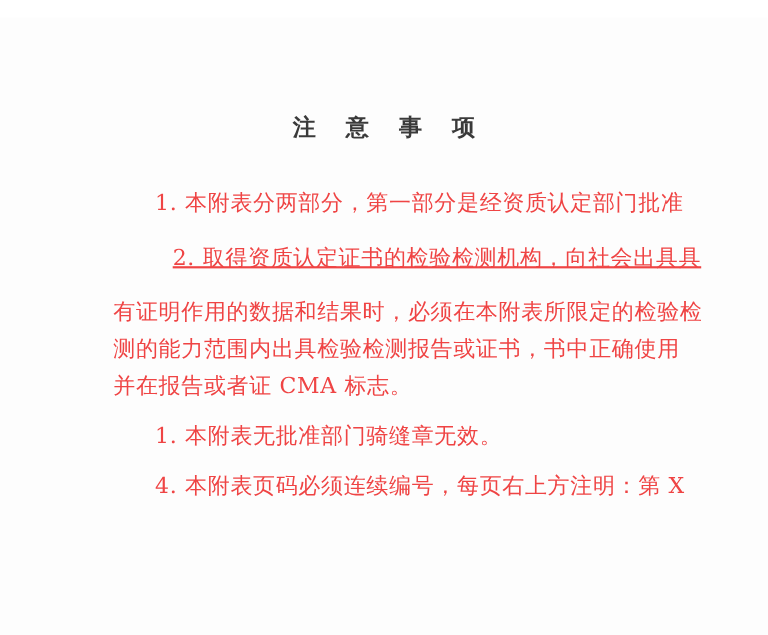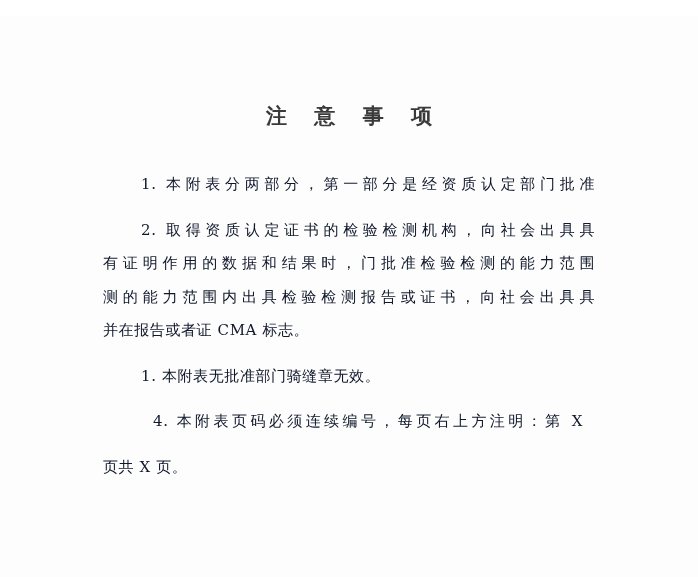"1. 本附表分两部分，第一部分是经资质认定部门批准" .para { color: #0f172a -> #ef4444; font-size: 15px -> 20px }
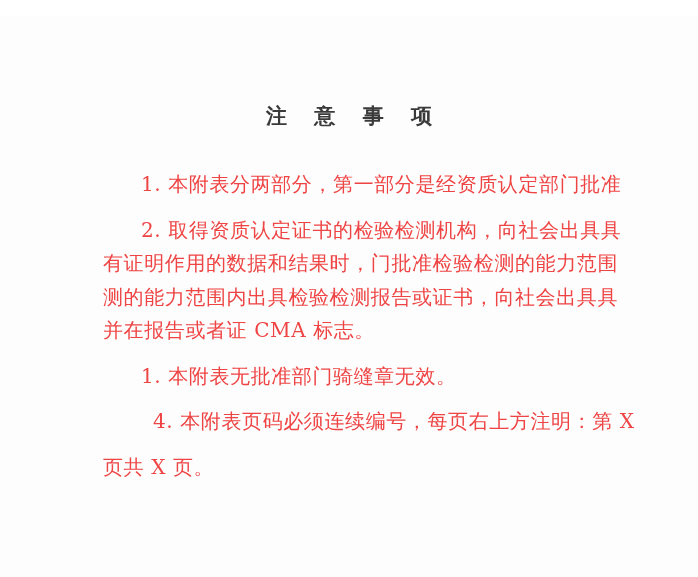"2. 取得资质认定证书的检验检测机构，向社会出具具" span.para { margin: 0 -> 16px; text-decoration: none -> underline }
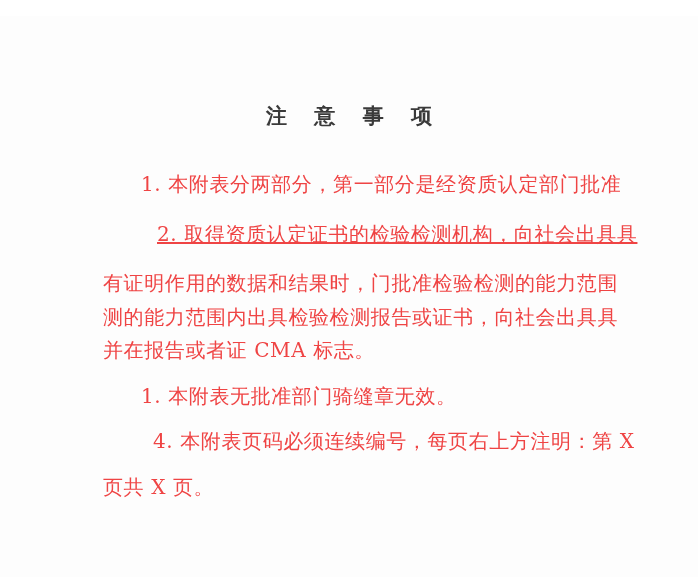"有证明作用的数据和结果时，门批准检验检测的能力范围" span.para { text: 门批准检验检测的能力范围 -> 必须在本附表所限定的检验检 }
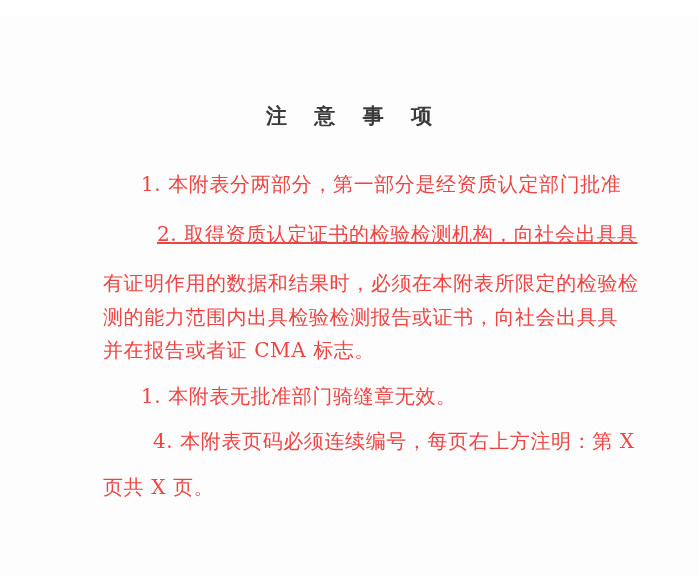"测的能力范围内出具检验检测报告或证书，向社会出具具" span.para { text: 向社会出具具 -> 书中正确使用 }
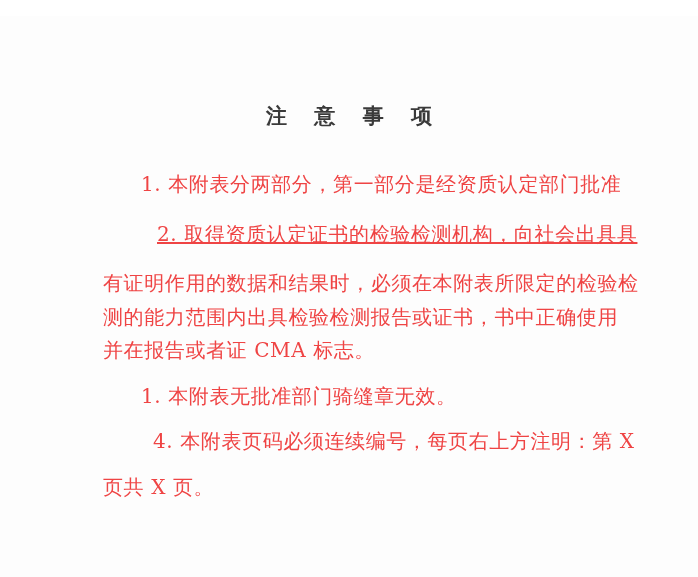"4. 本附表页码必须连续编号，每页右上方注明：第 X" span.para { margin: 12px -> 0 }
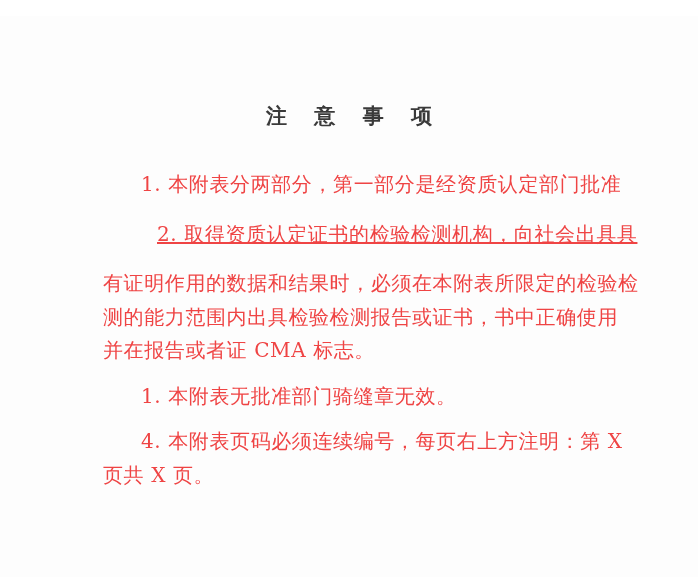"页共 X 页。" span.para { html: <span>页共 X 页。</span> -> none }
